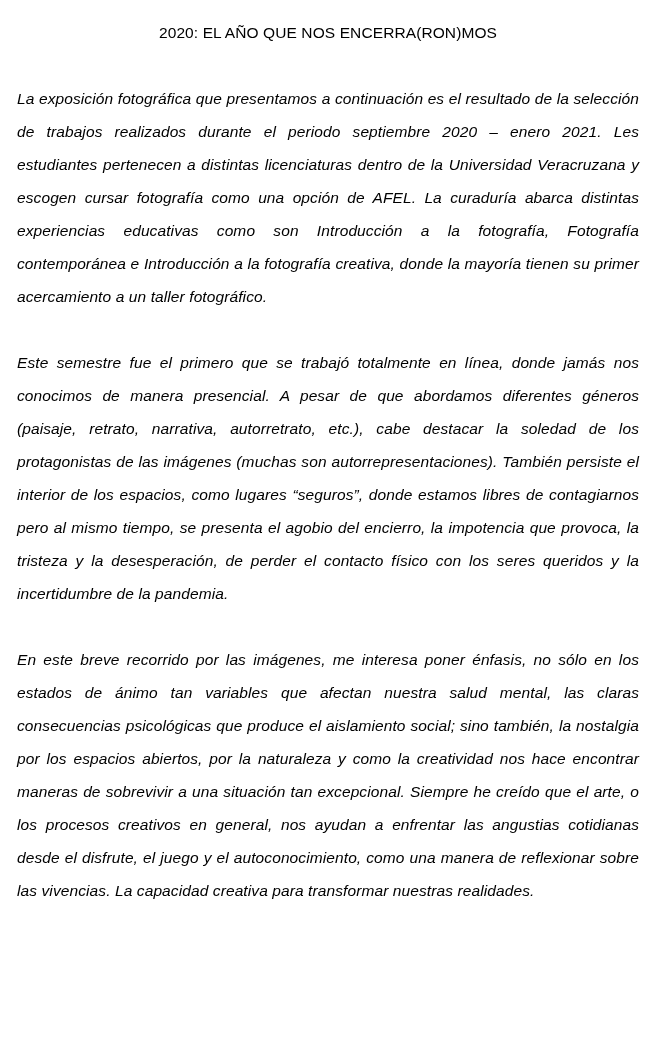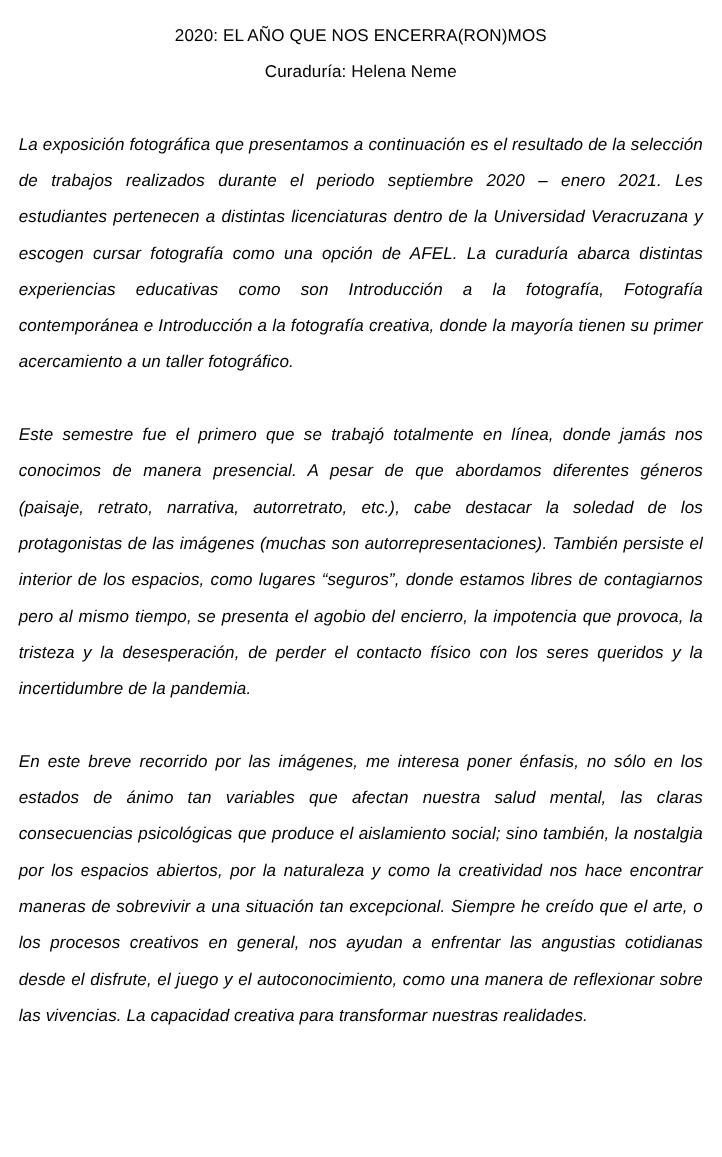"Curaduría: Helena Neme" h2.doc-subtitle { html: <h2>Curaduría: Helena Neme</h2> -> none }
